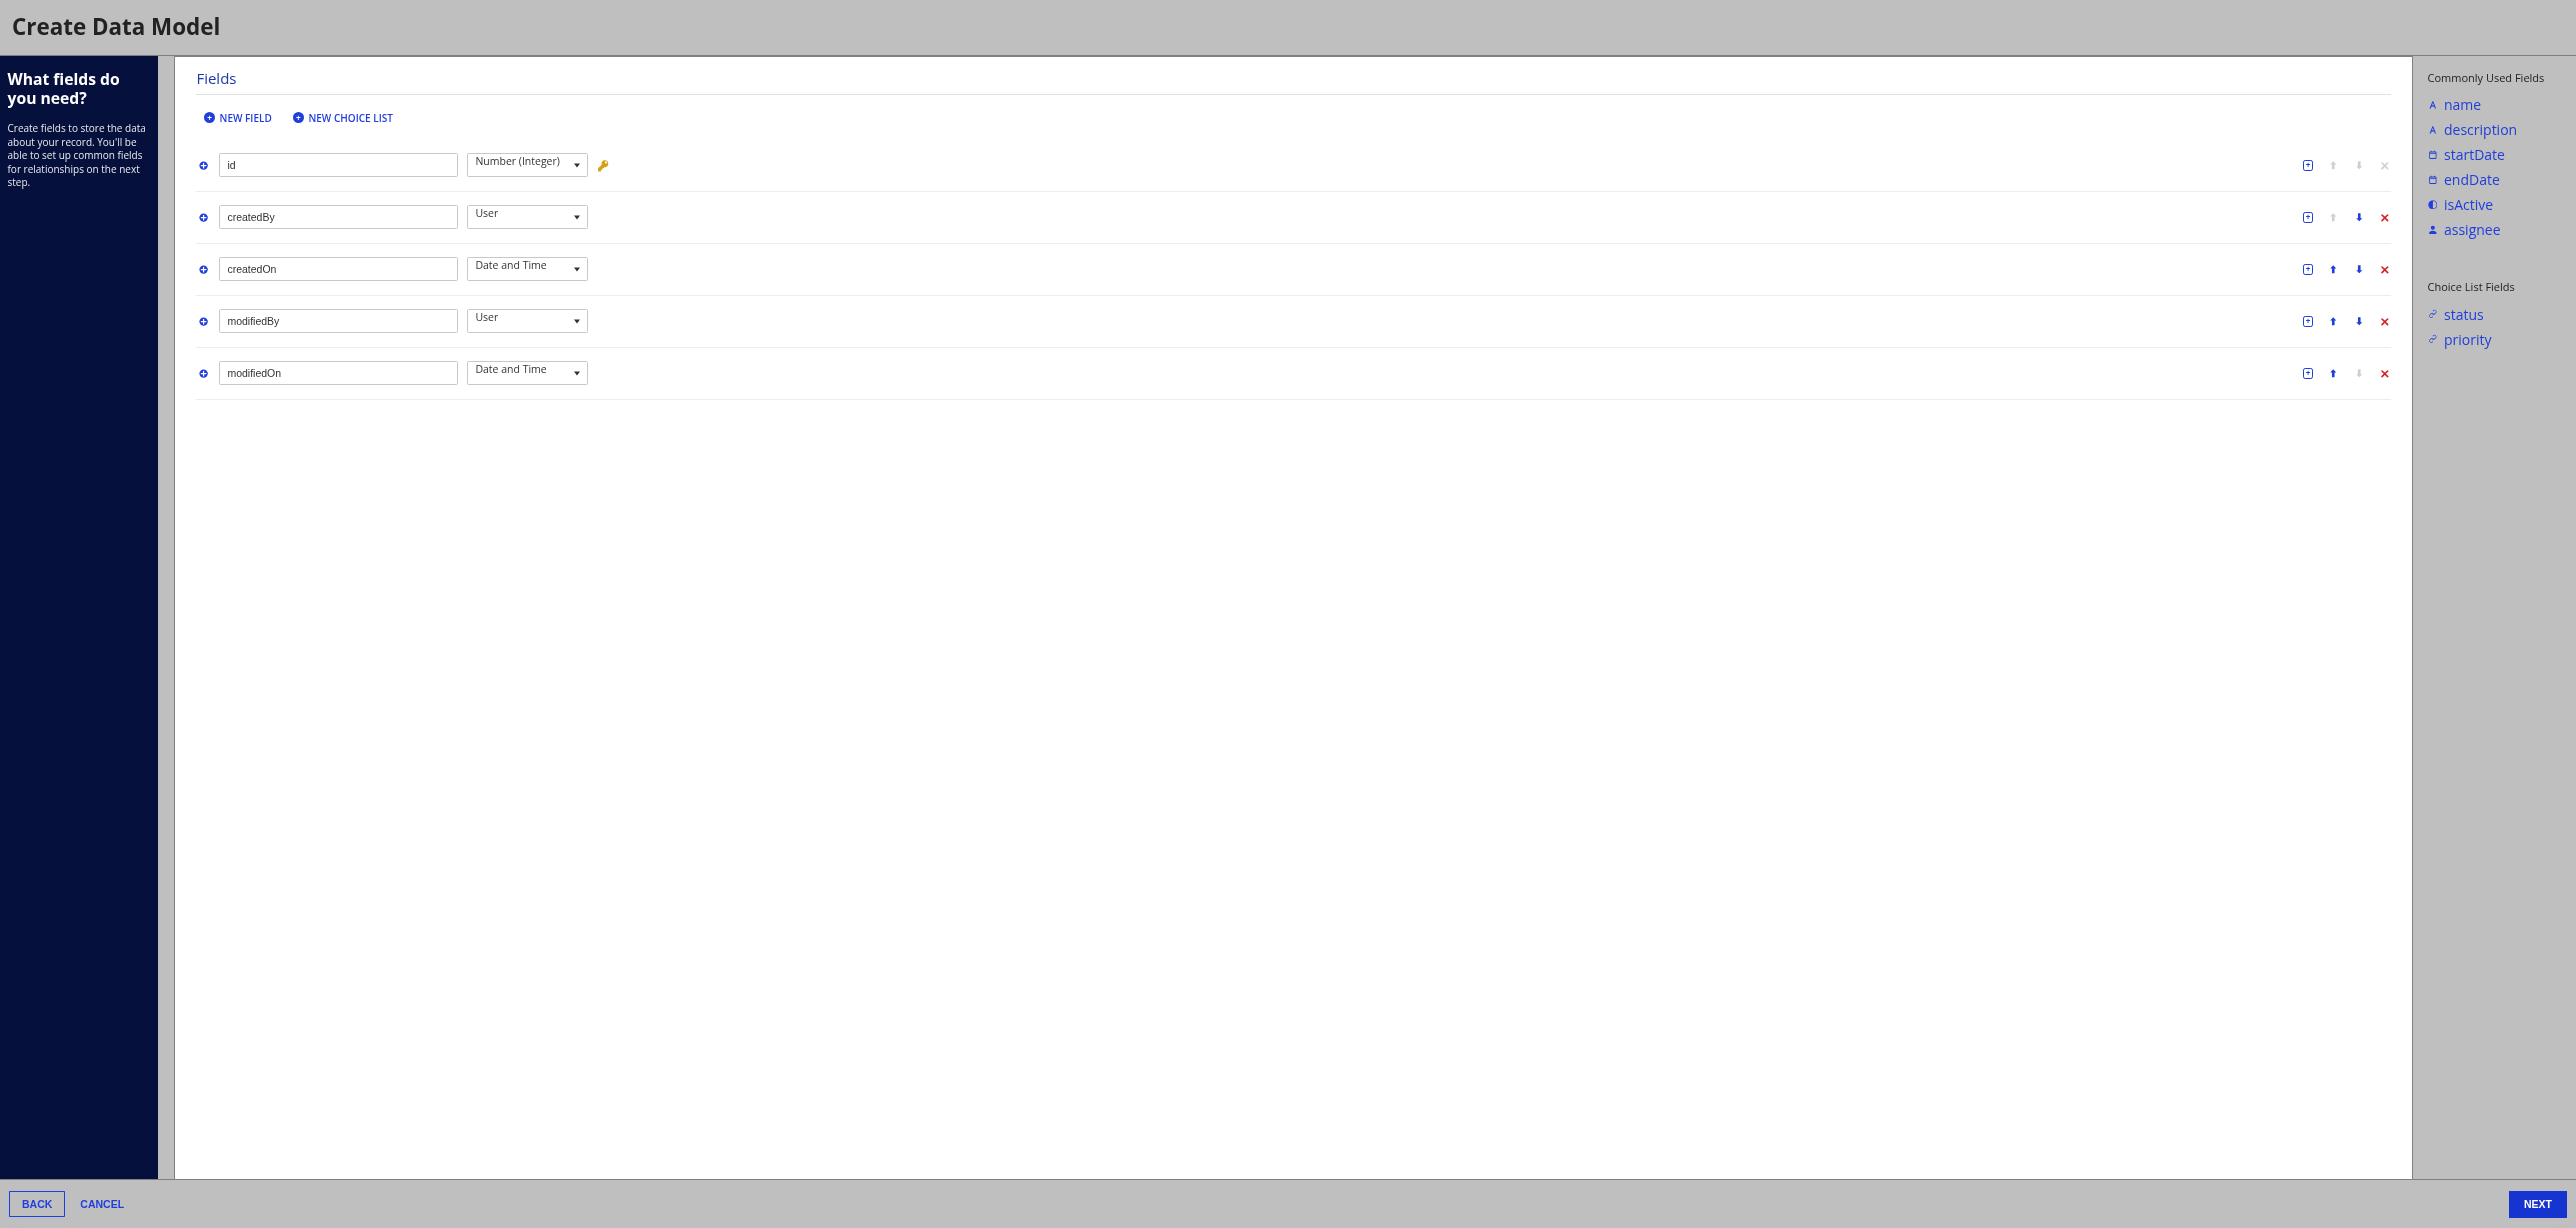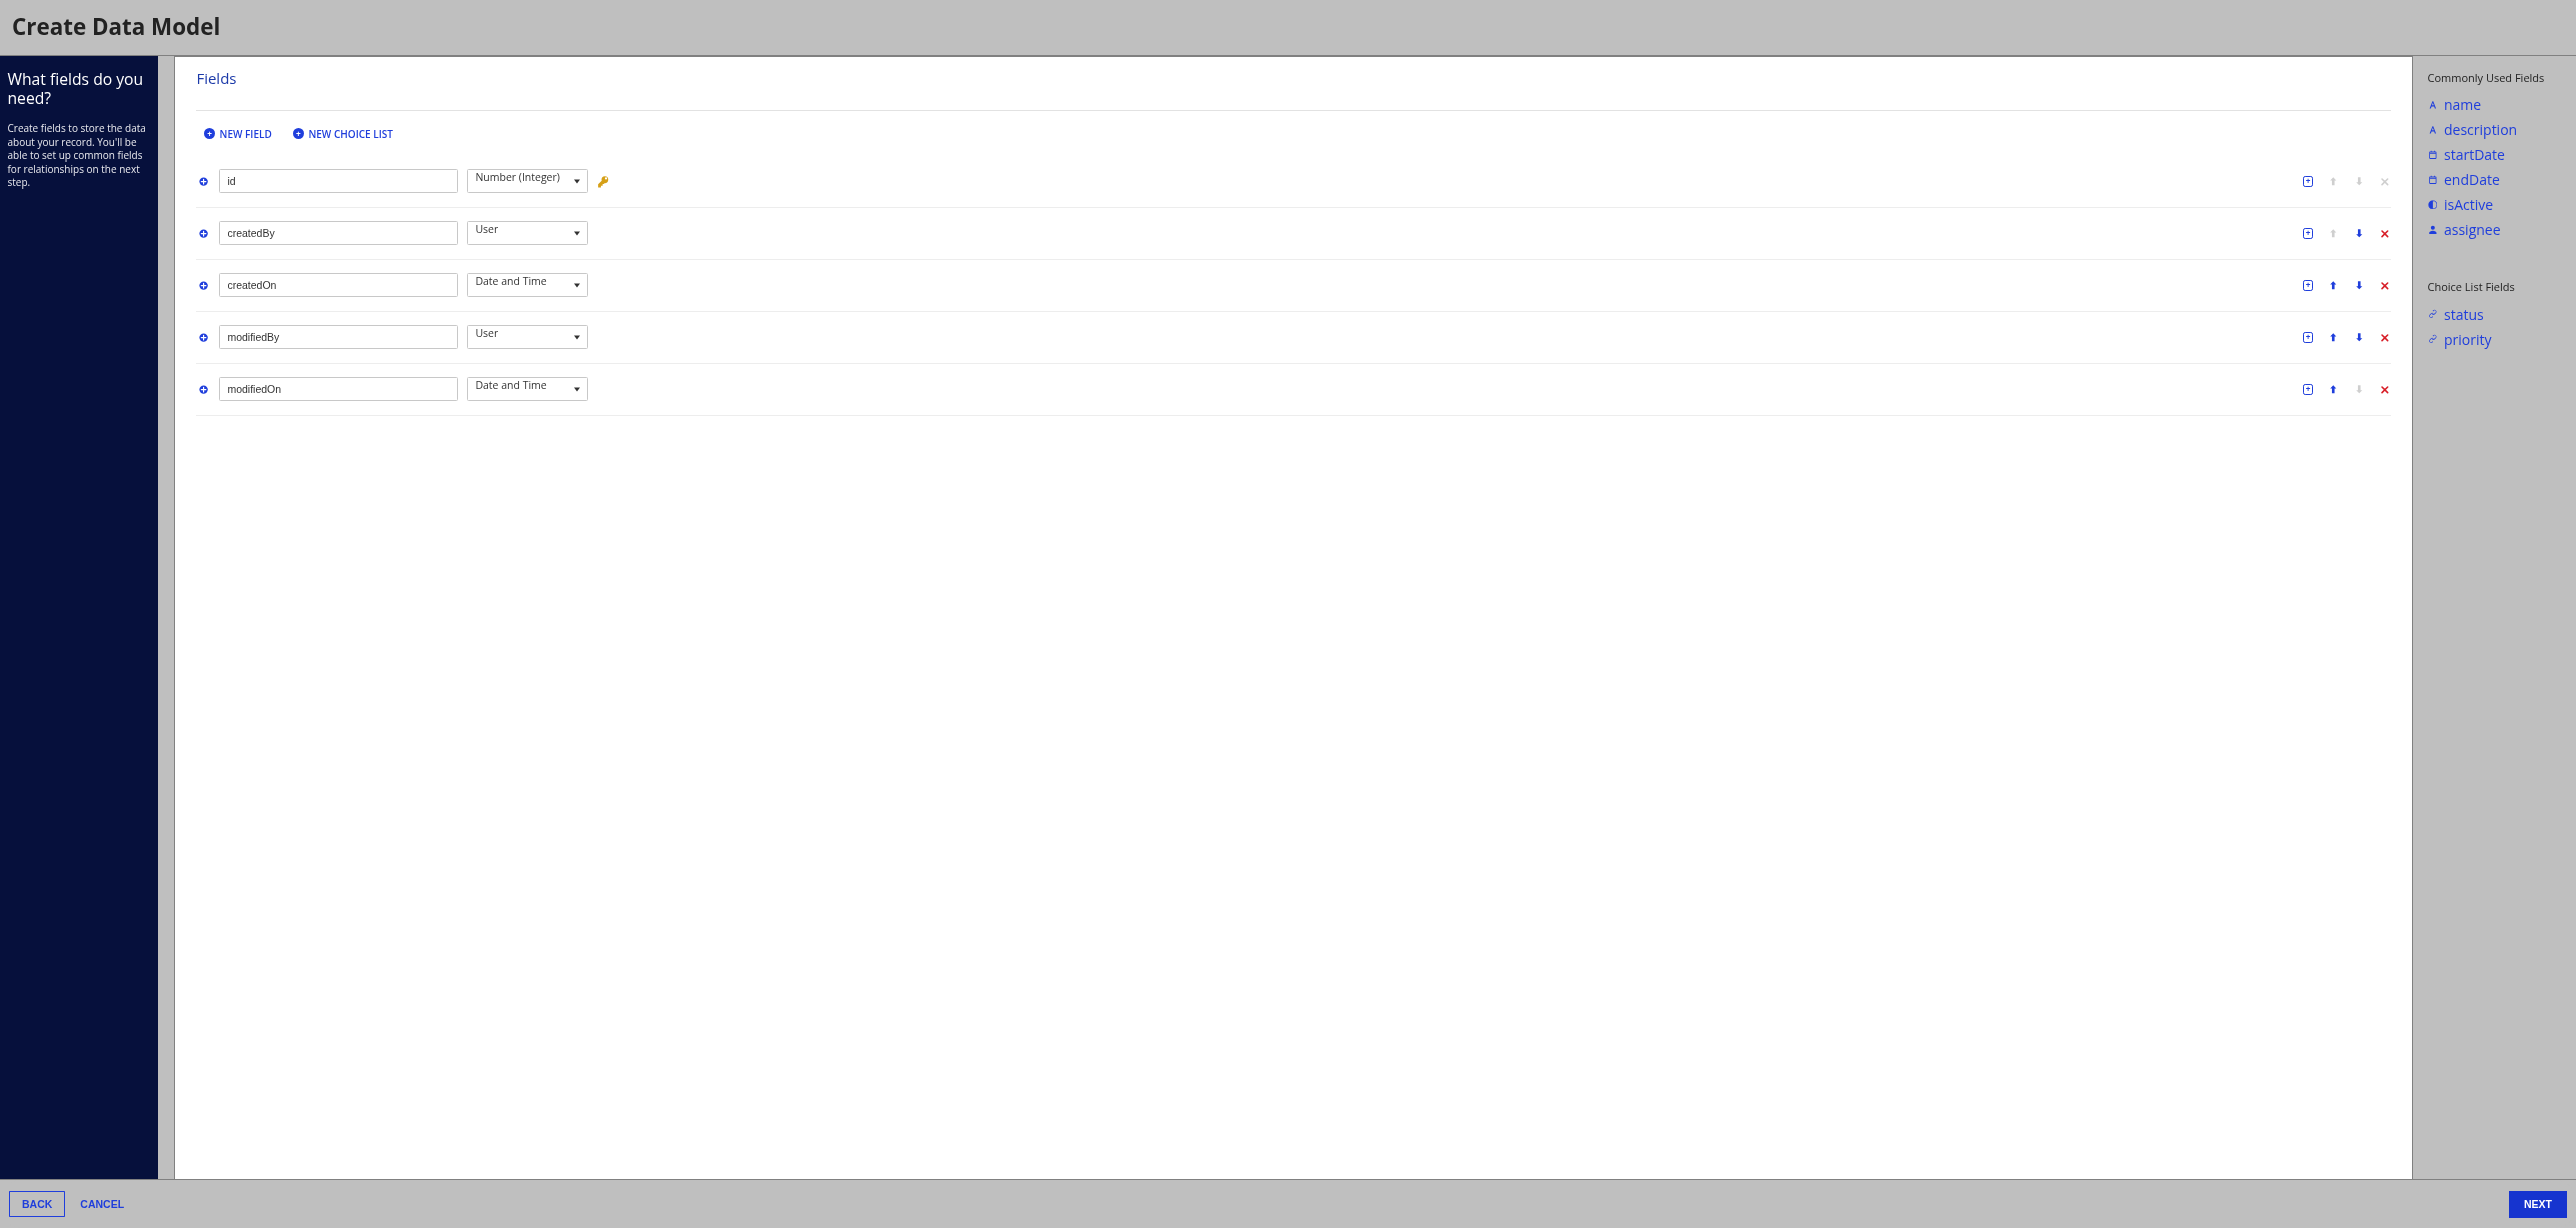"What fields do you need?" .left-sidebar h2 { font-weight: 400 -> 700 }
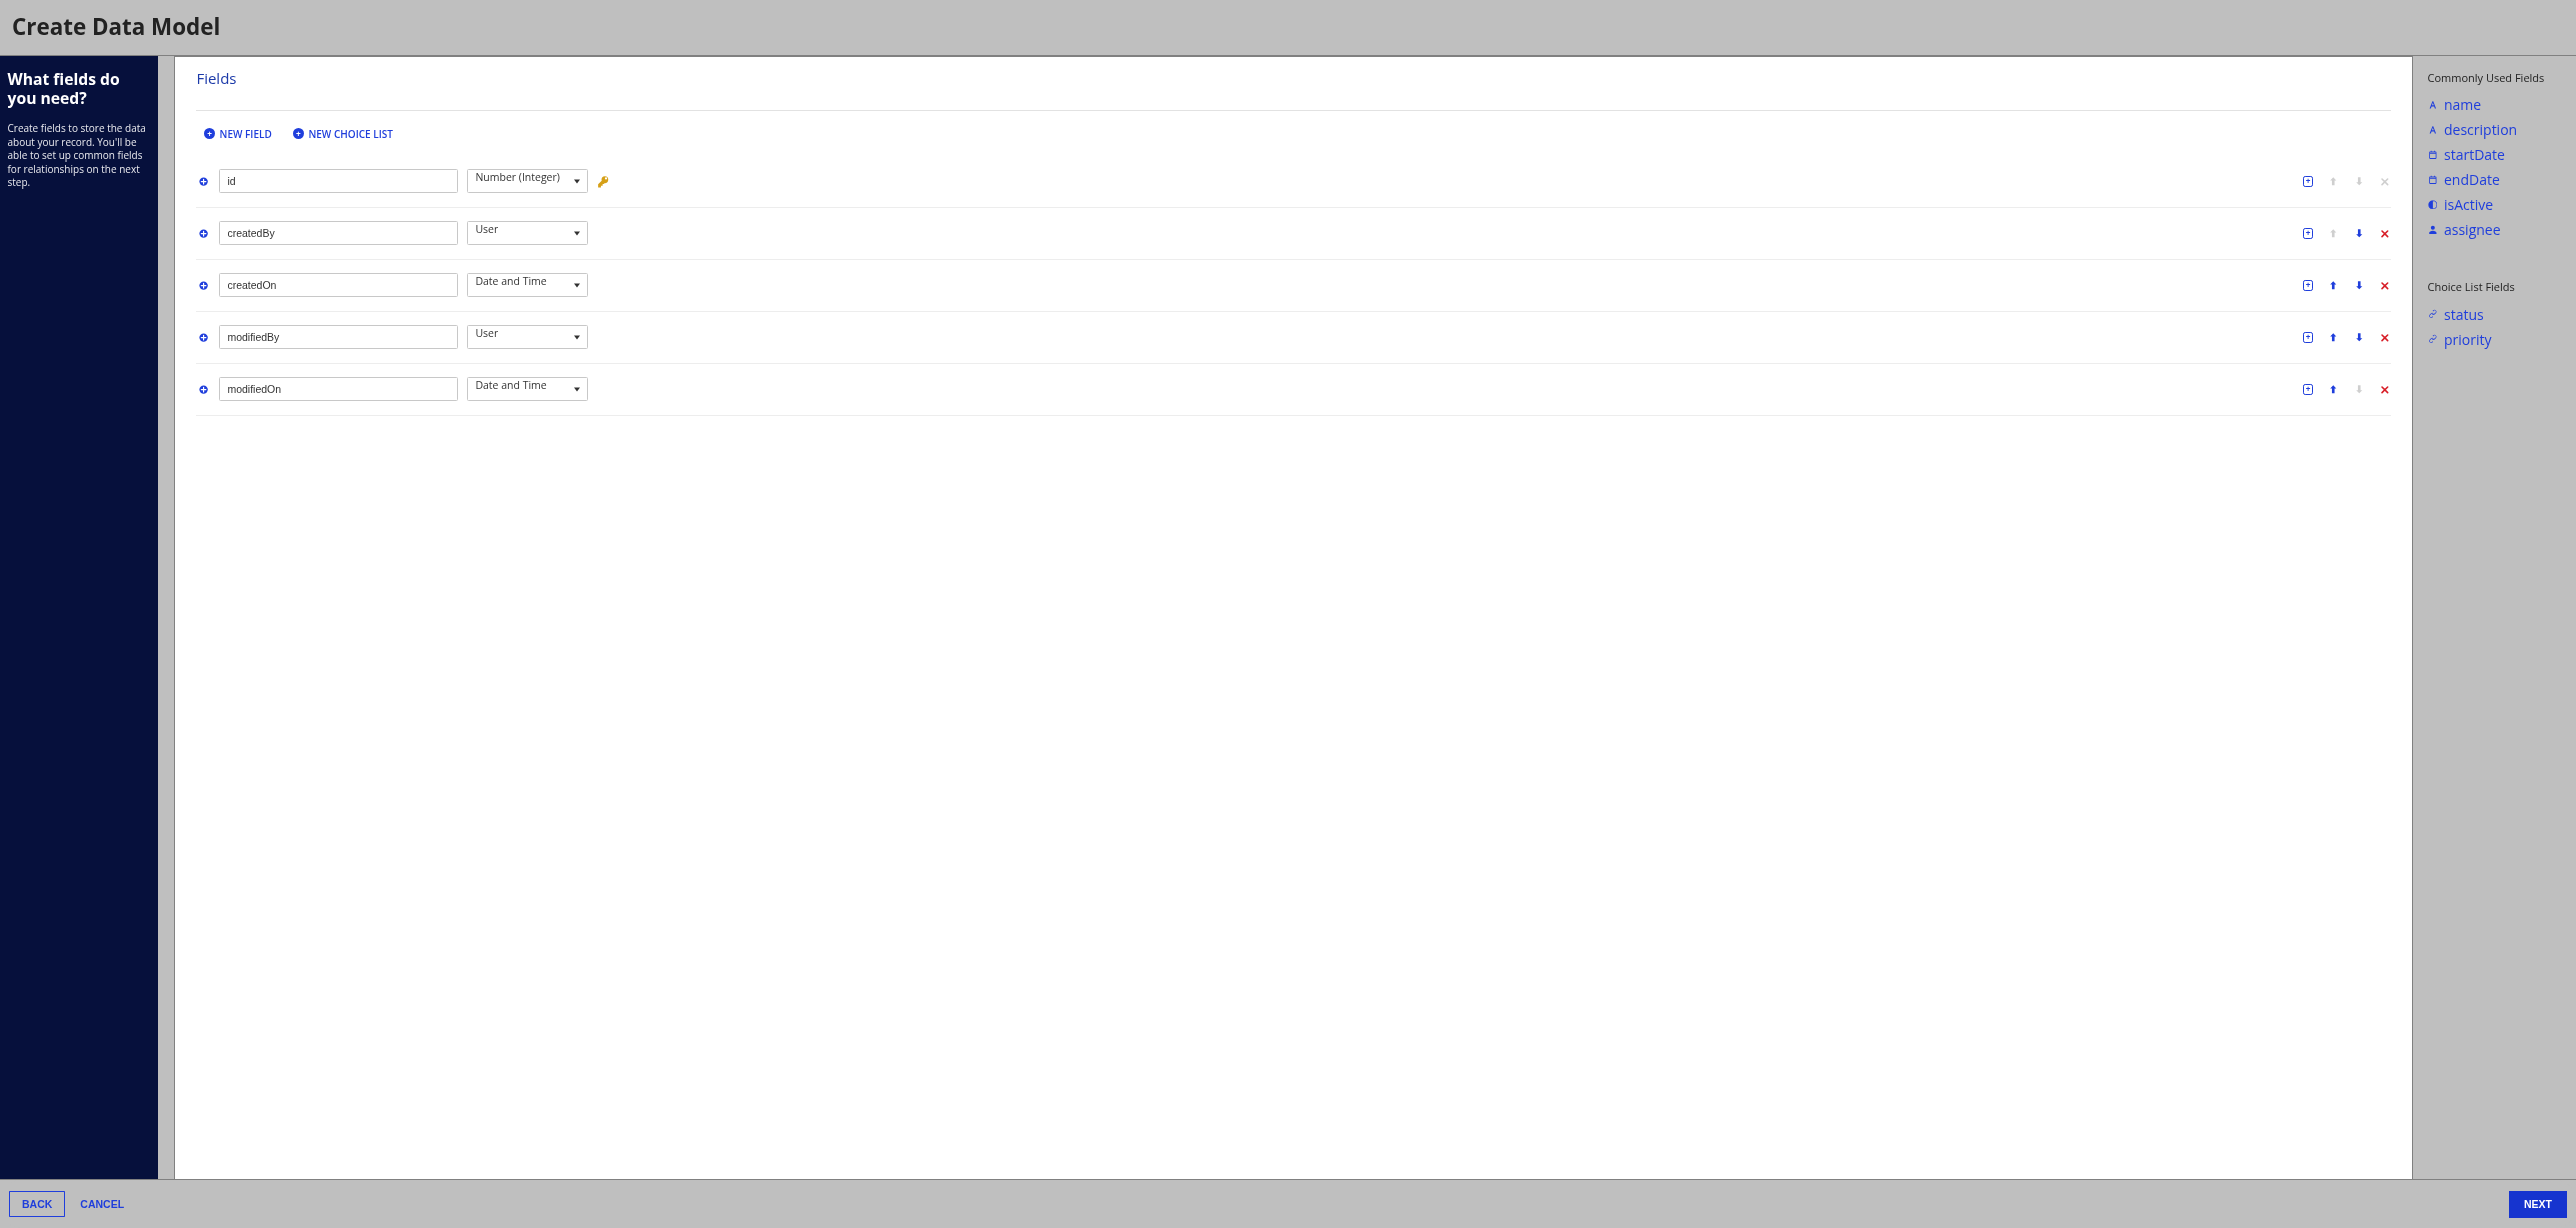"Fields" .section-title { margin-bottom: 22px -> 6px }
